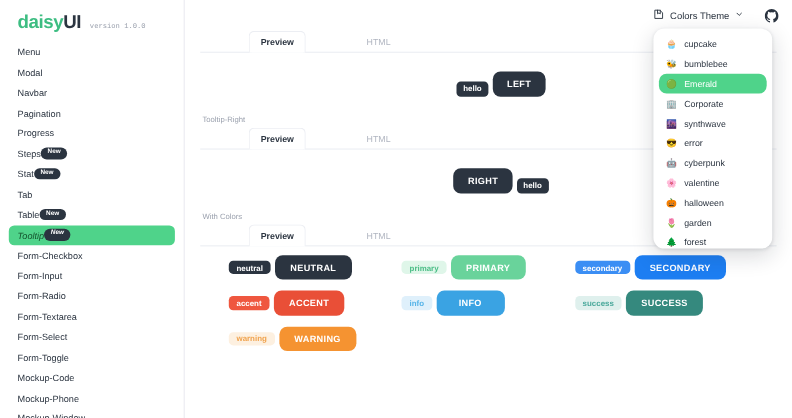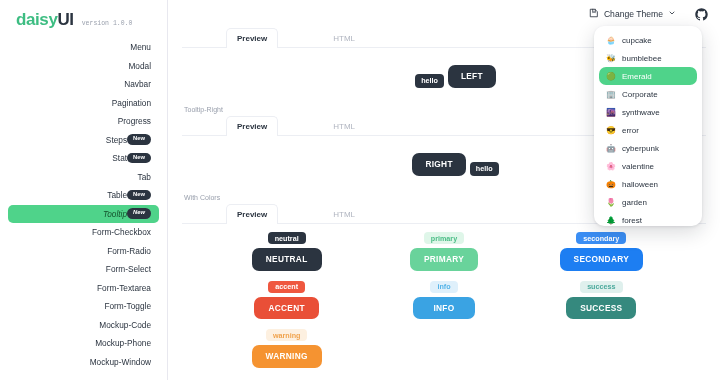"Change Theme" span { text: Change -> Colors }
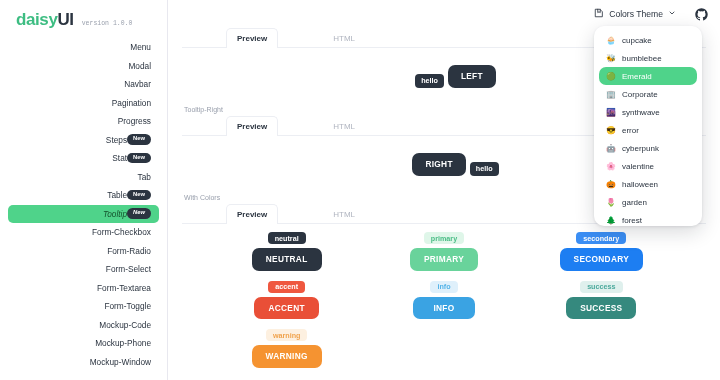"Menu" .nav-item { justify-content: flex-end -> flex-start }
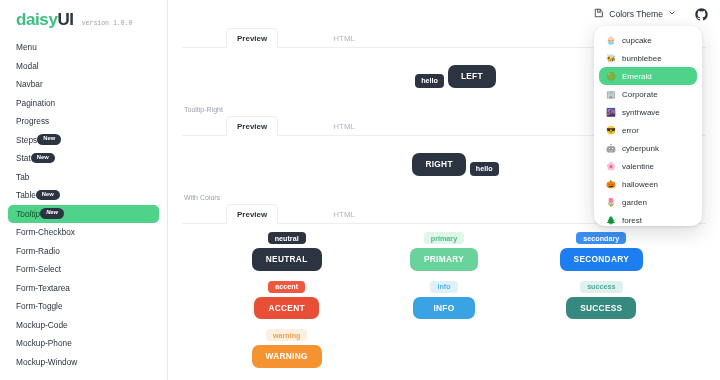"neutral" .cell { flex-direction: column -> row }
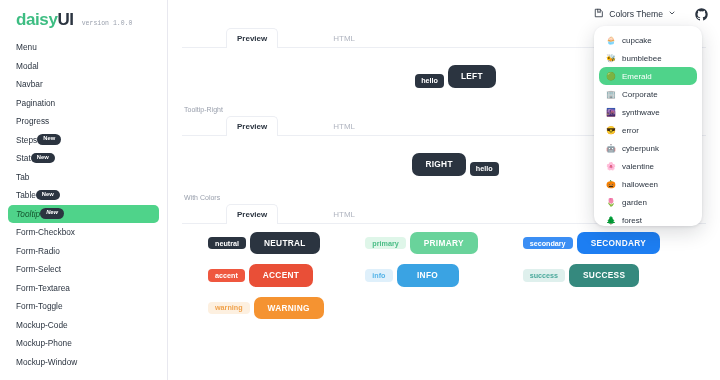"Form-Input" div.nav-item { html: none -> <div> <span>Form-Input</span> </div> }
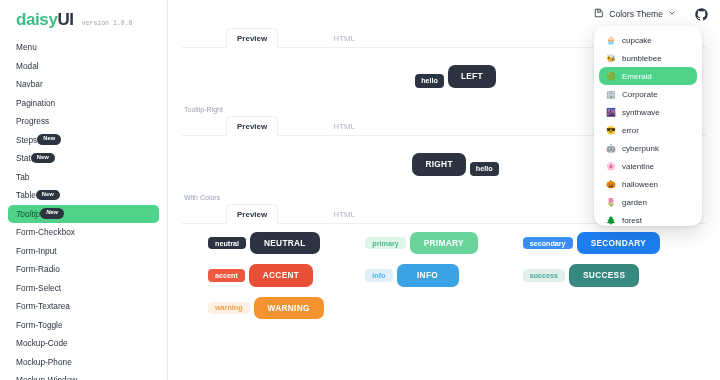"Form-Select" div.nav-item { order: before "Form-Textarea" -> after "Form-Textarea" }
